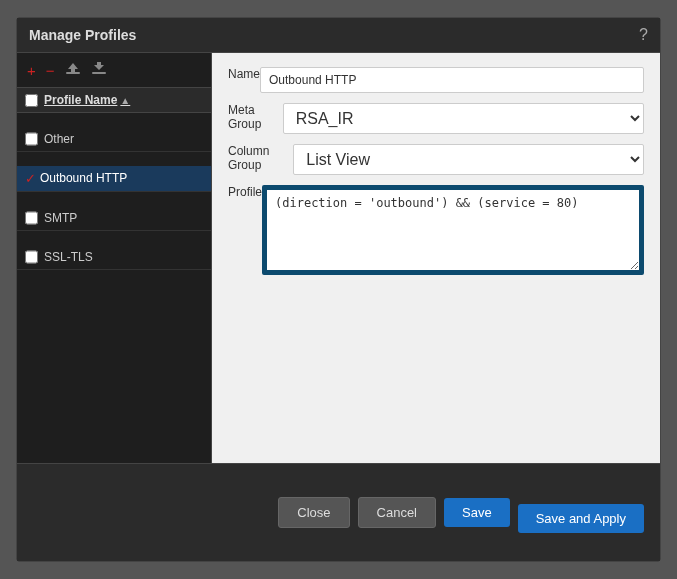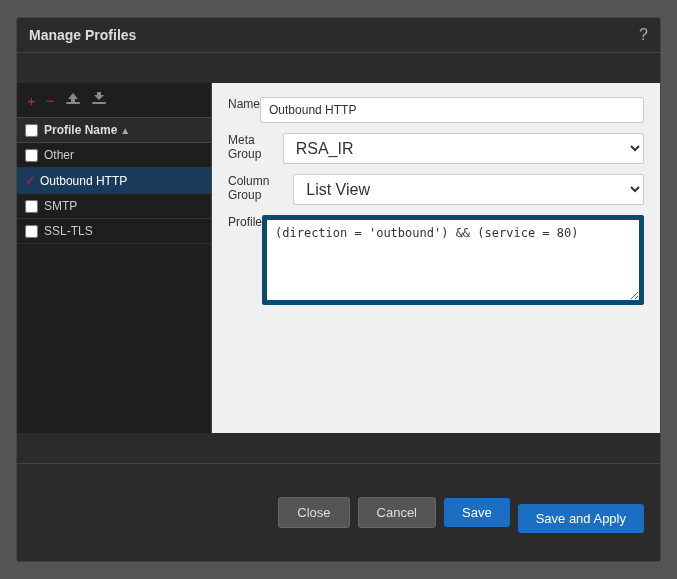"Manage Profiles" .dialog { gap: 30px -> none }
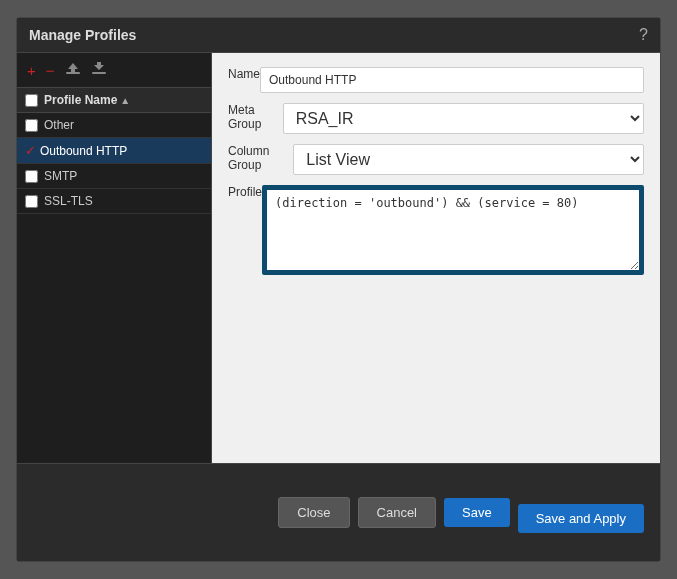"Profile Name" .profile-list-header { text-decoration: none -> underline }
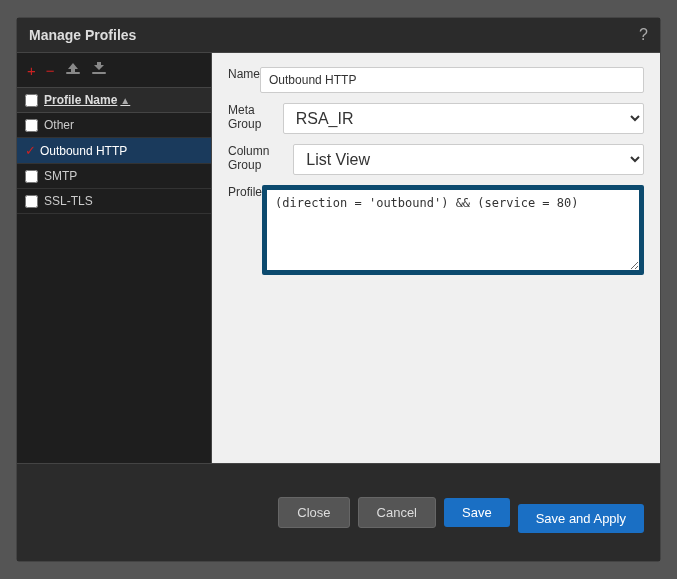"Other" .profile-item { align-items: center -> none; margin-top: none -> 14px }
